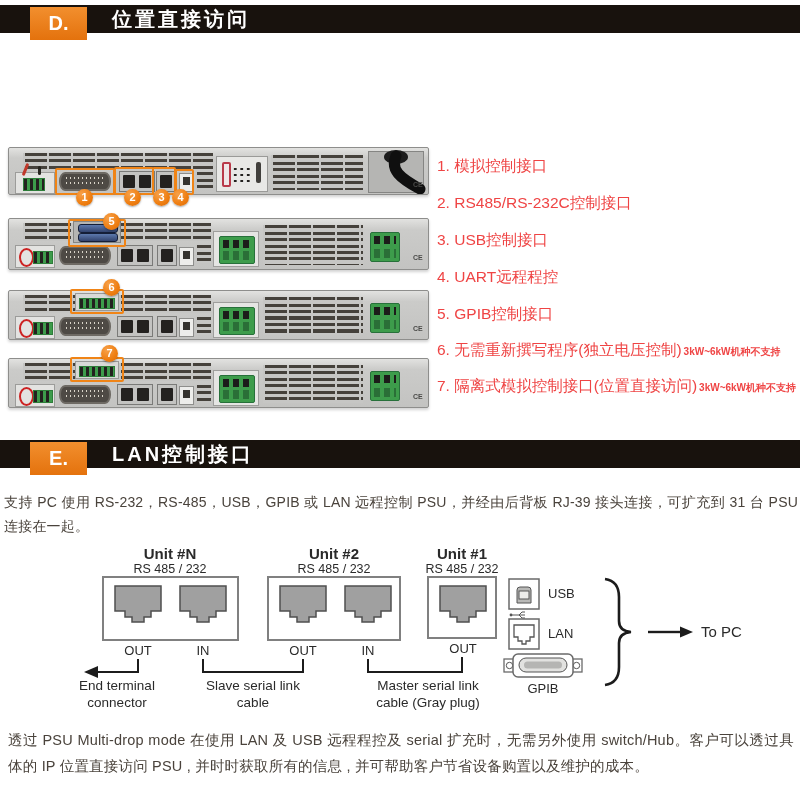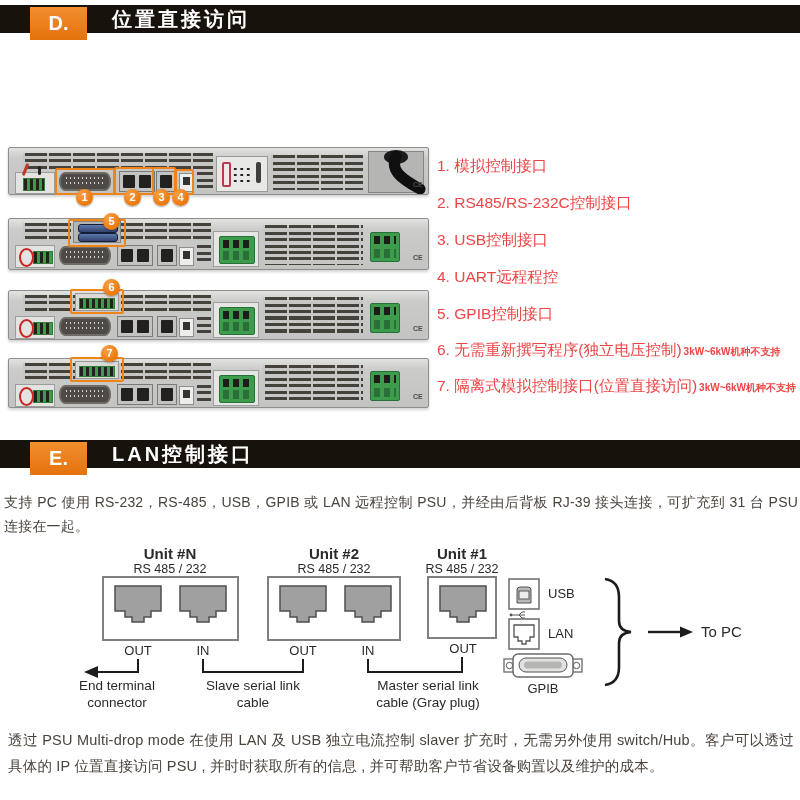"透过 PSU Multi-drop mode 在使用" div.para { text: 独立电流控制 slaver -> 远程程控及 serial }
